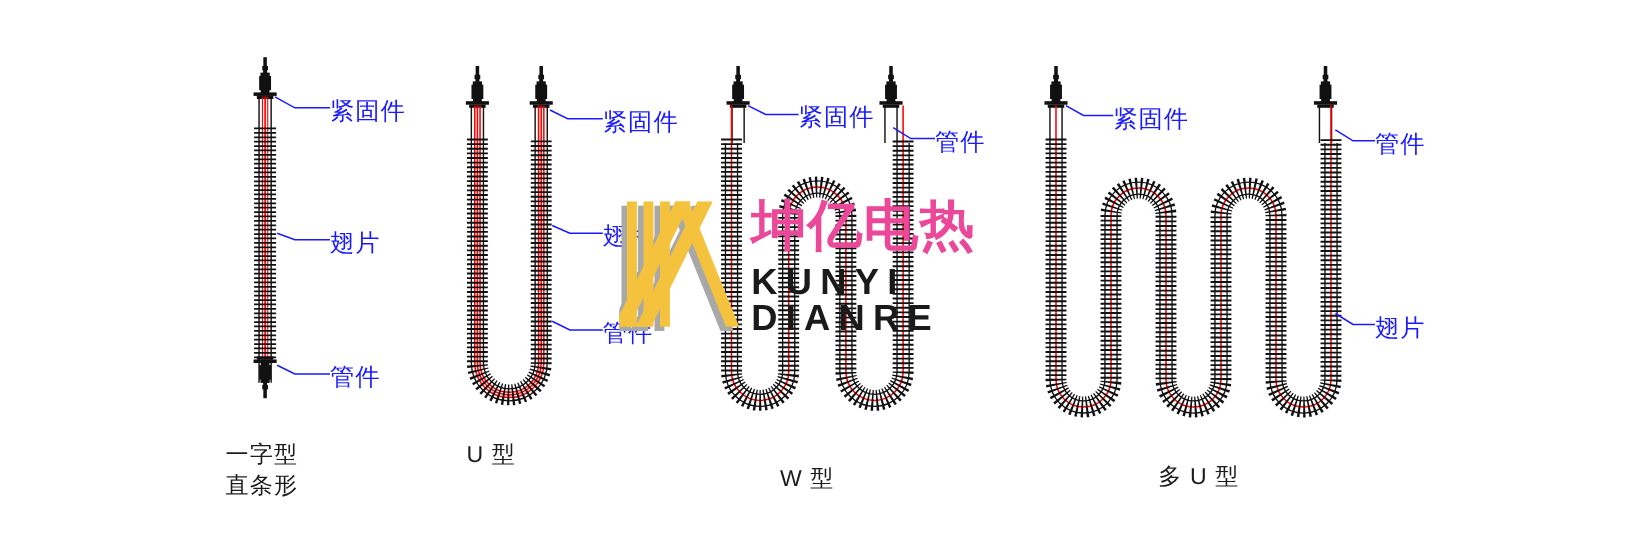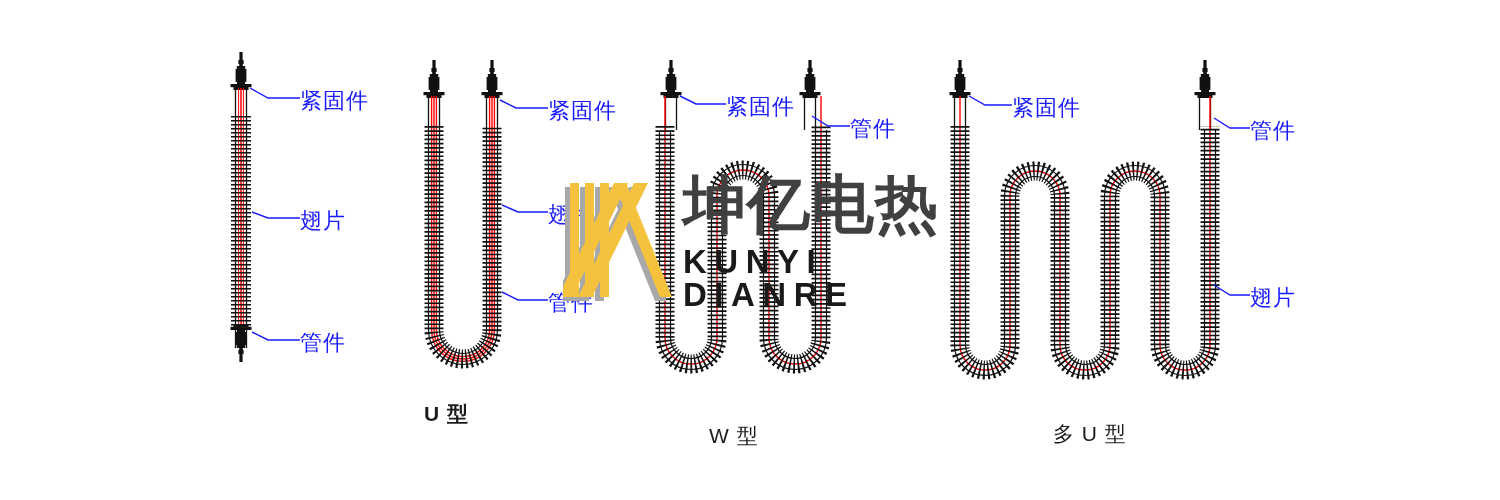"坤亿电热" .wm-cn { color: #404040 -> #ec4899; font-size: 63px -> 50px }
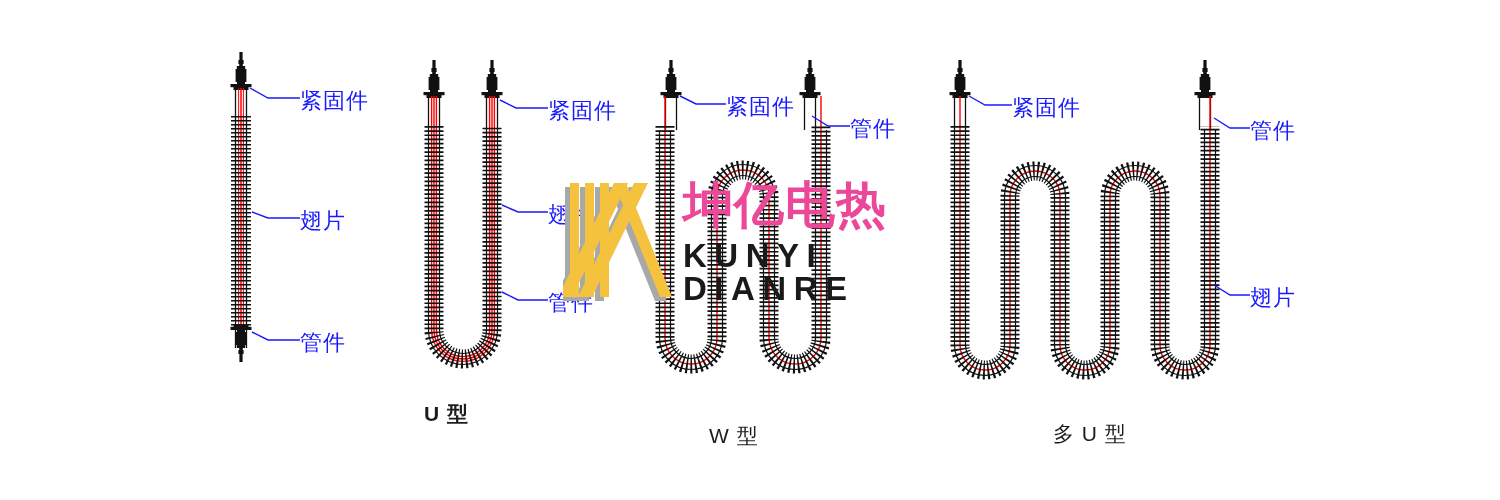"一字型" div.caption { html: none -> <div>一字型 直条形</div> }
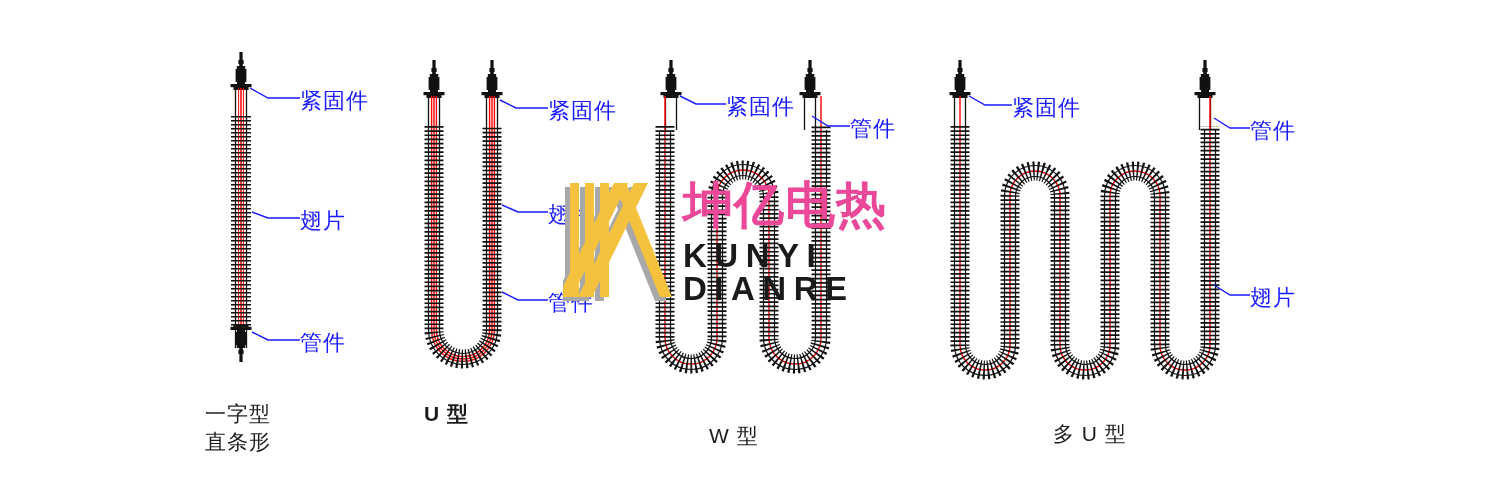"U 型" div.caption { font-weight: bold -> none }
